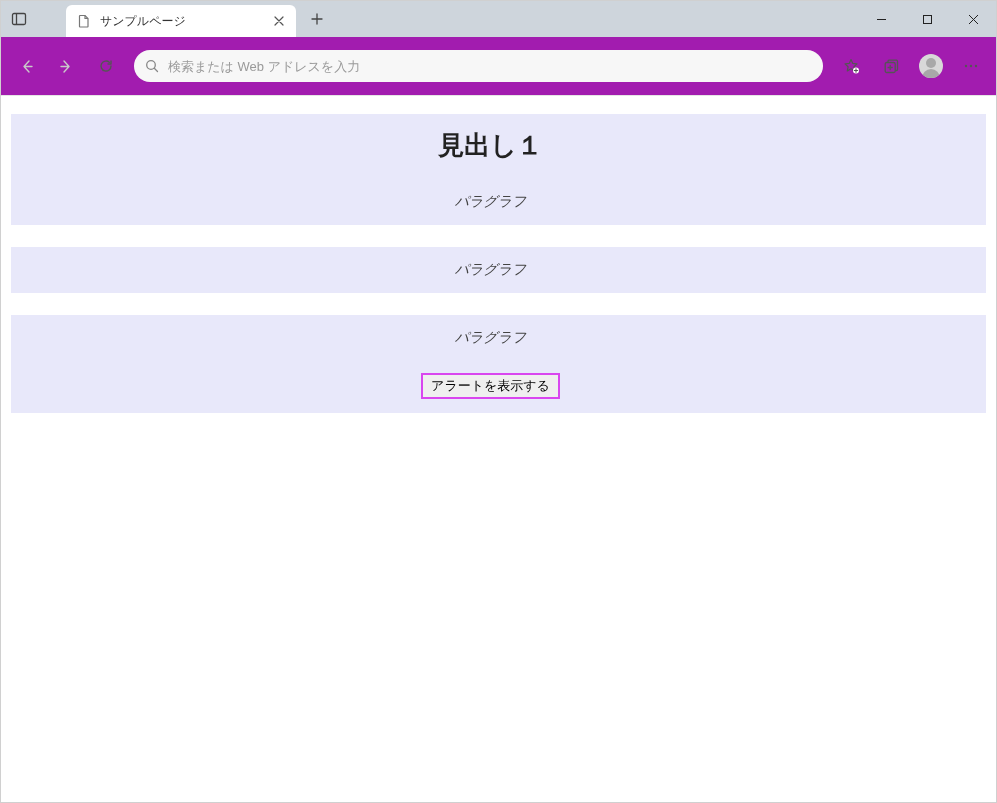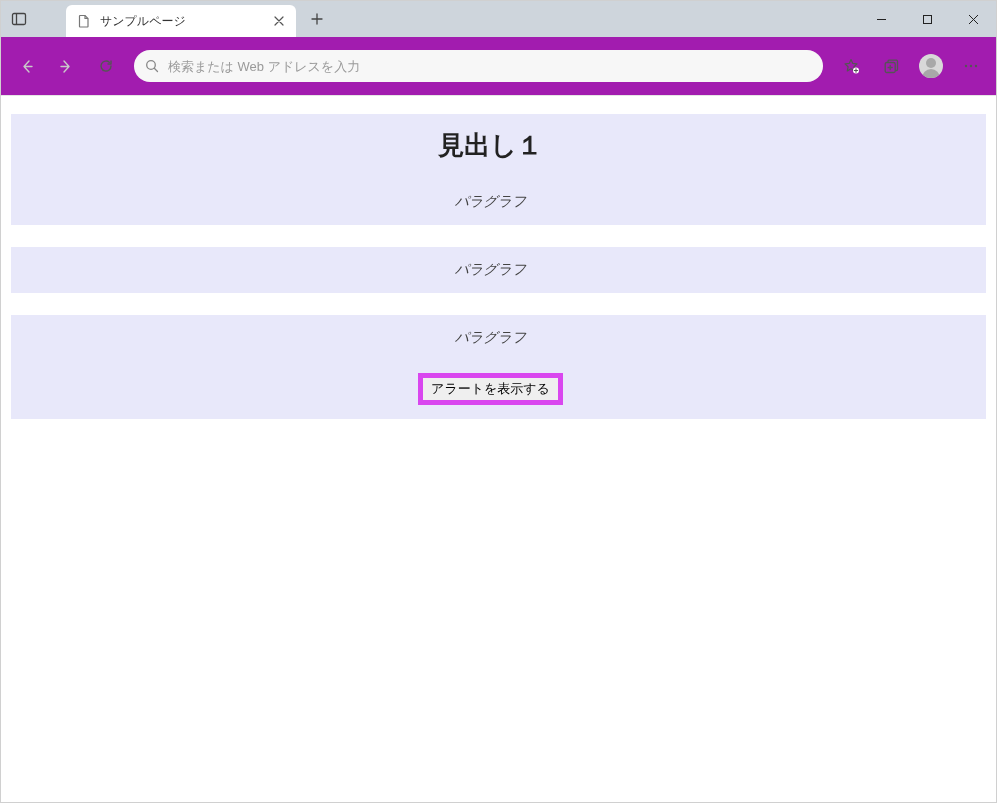"アラートを表示する" .native-btn { border: 5px solid #d946ef -> 2px solid #d946ef }
